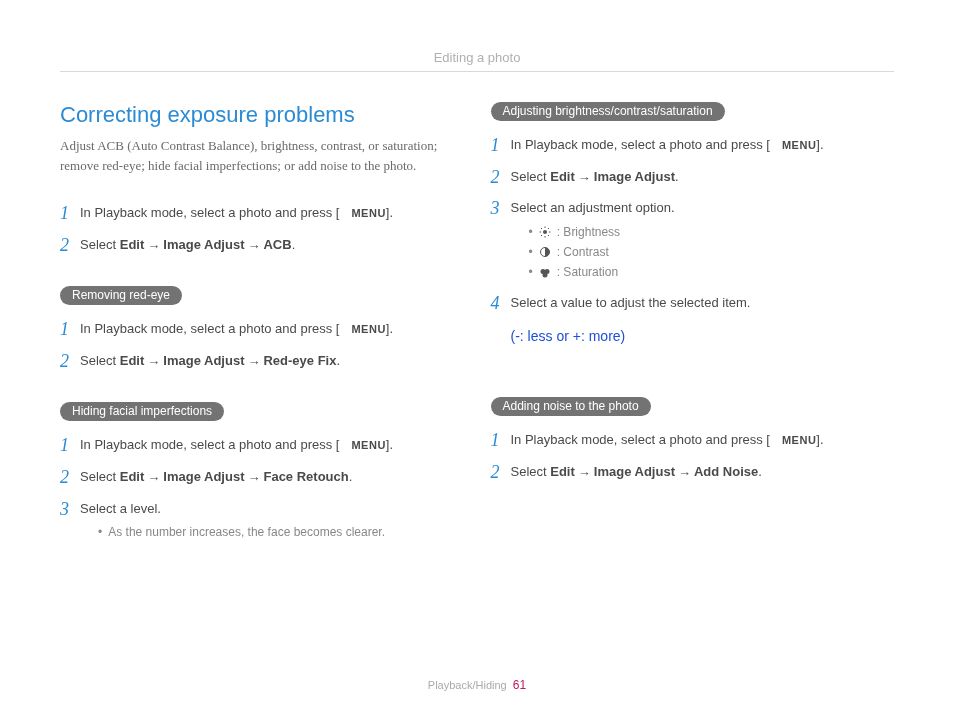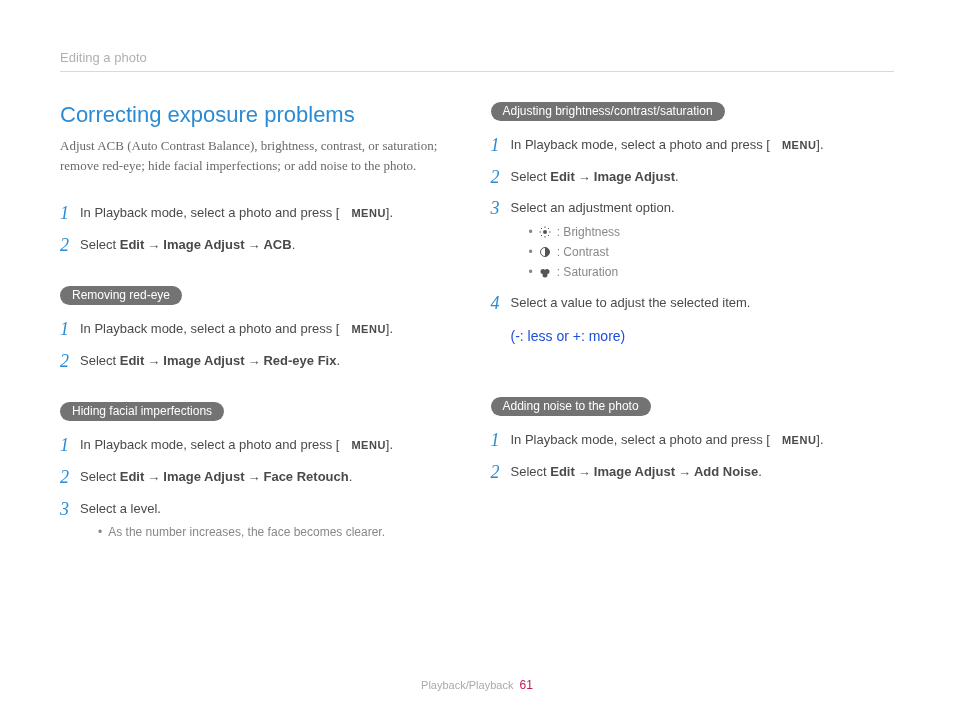"Editing a photo" .breadcrumb { text-align: none -> center }
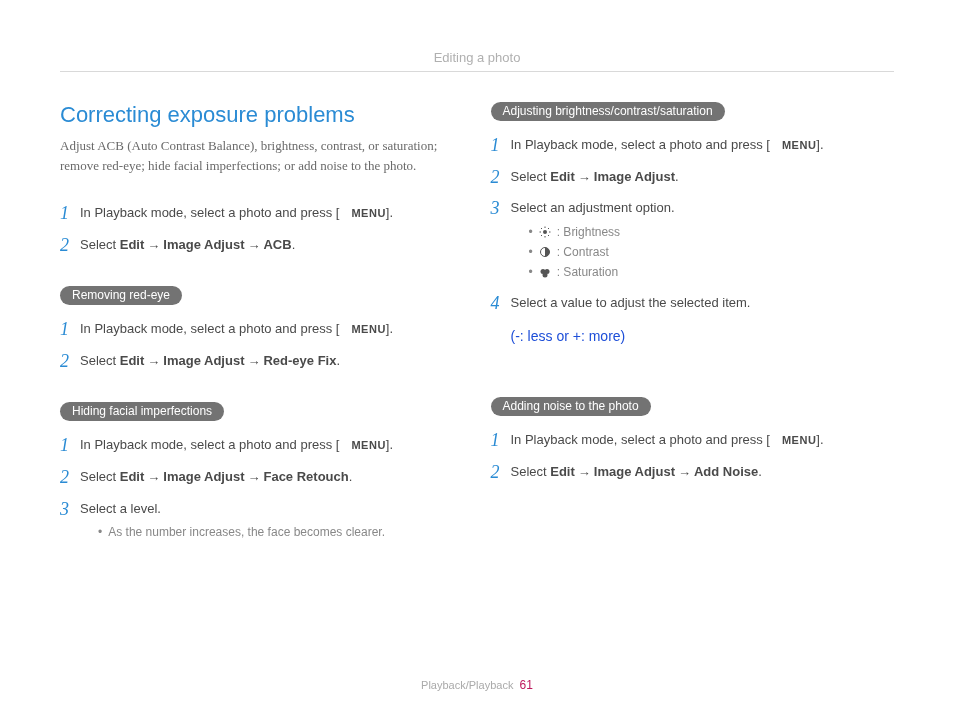"Playback/Playback" span { text: Playback/Playback -> Playback/Hiding }
